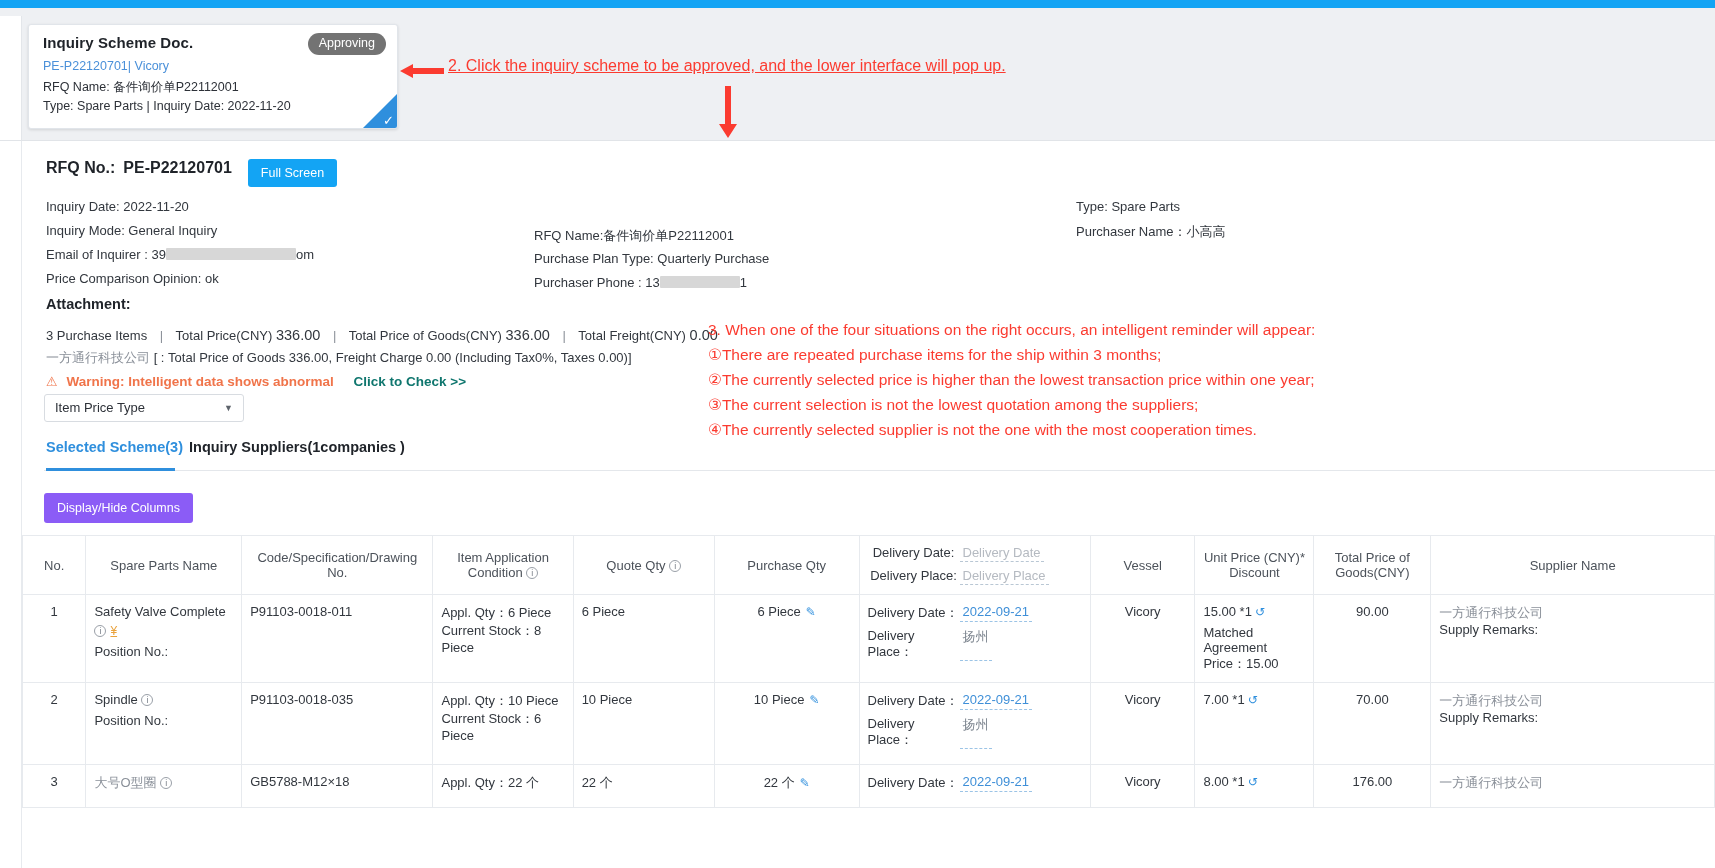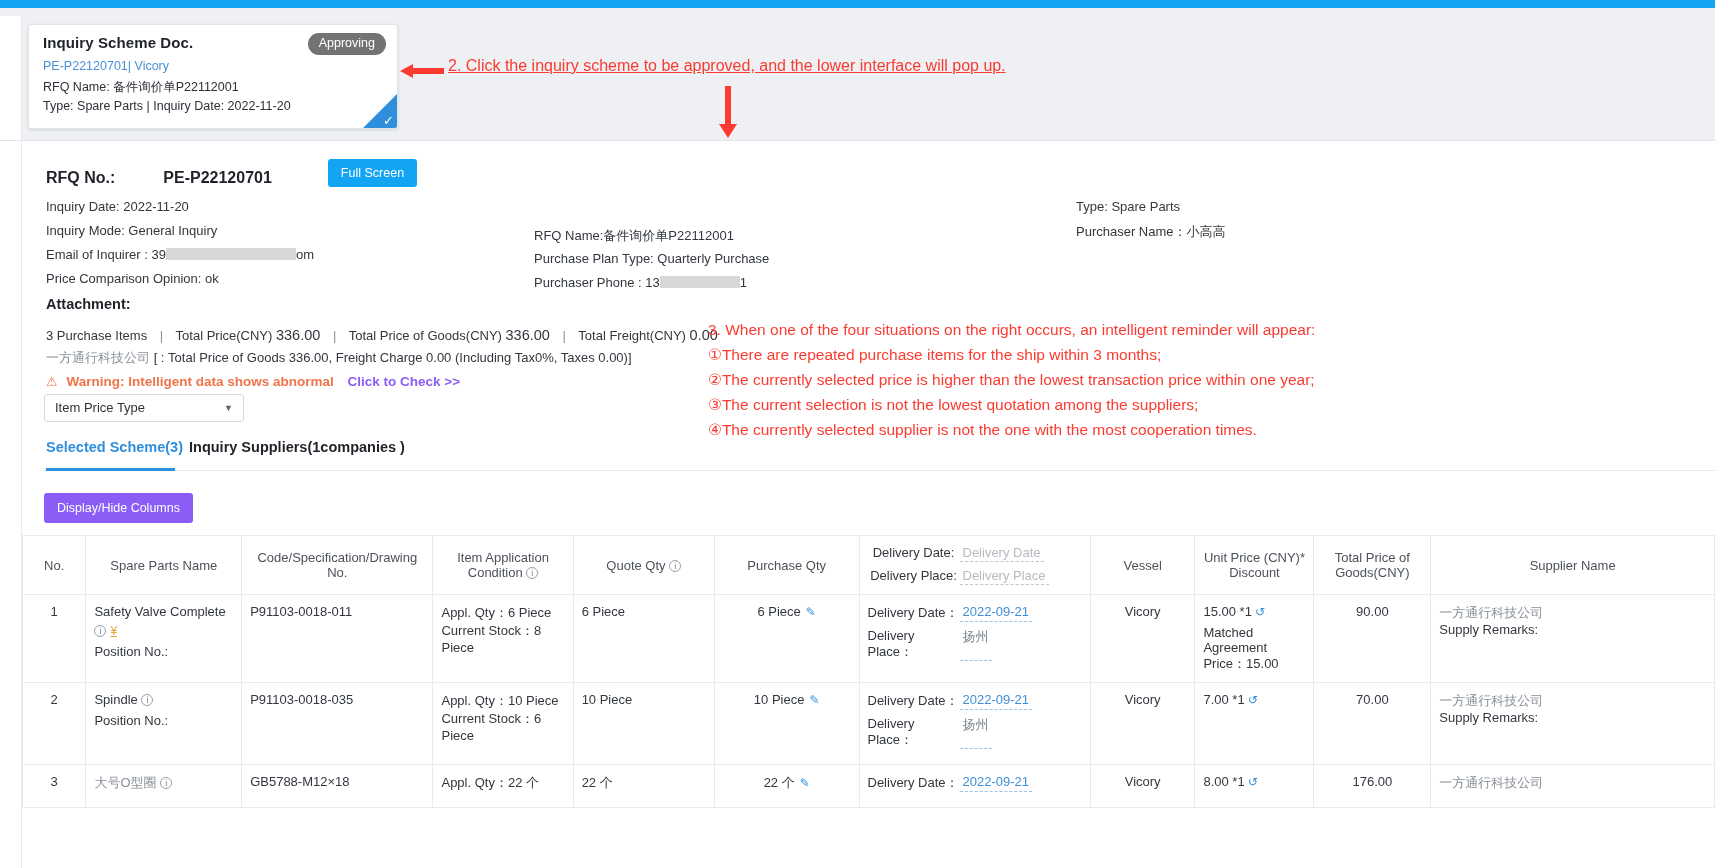"RFQ No.:" .rfq-head { align-items: flex-end -> flex-start; gap: 40px -> none }
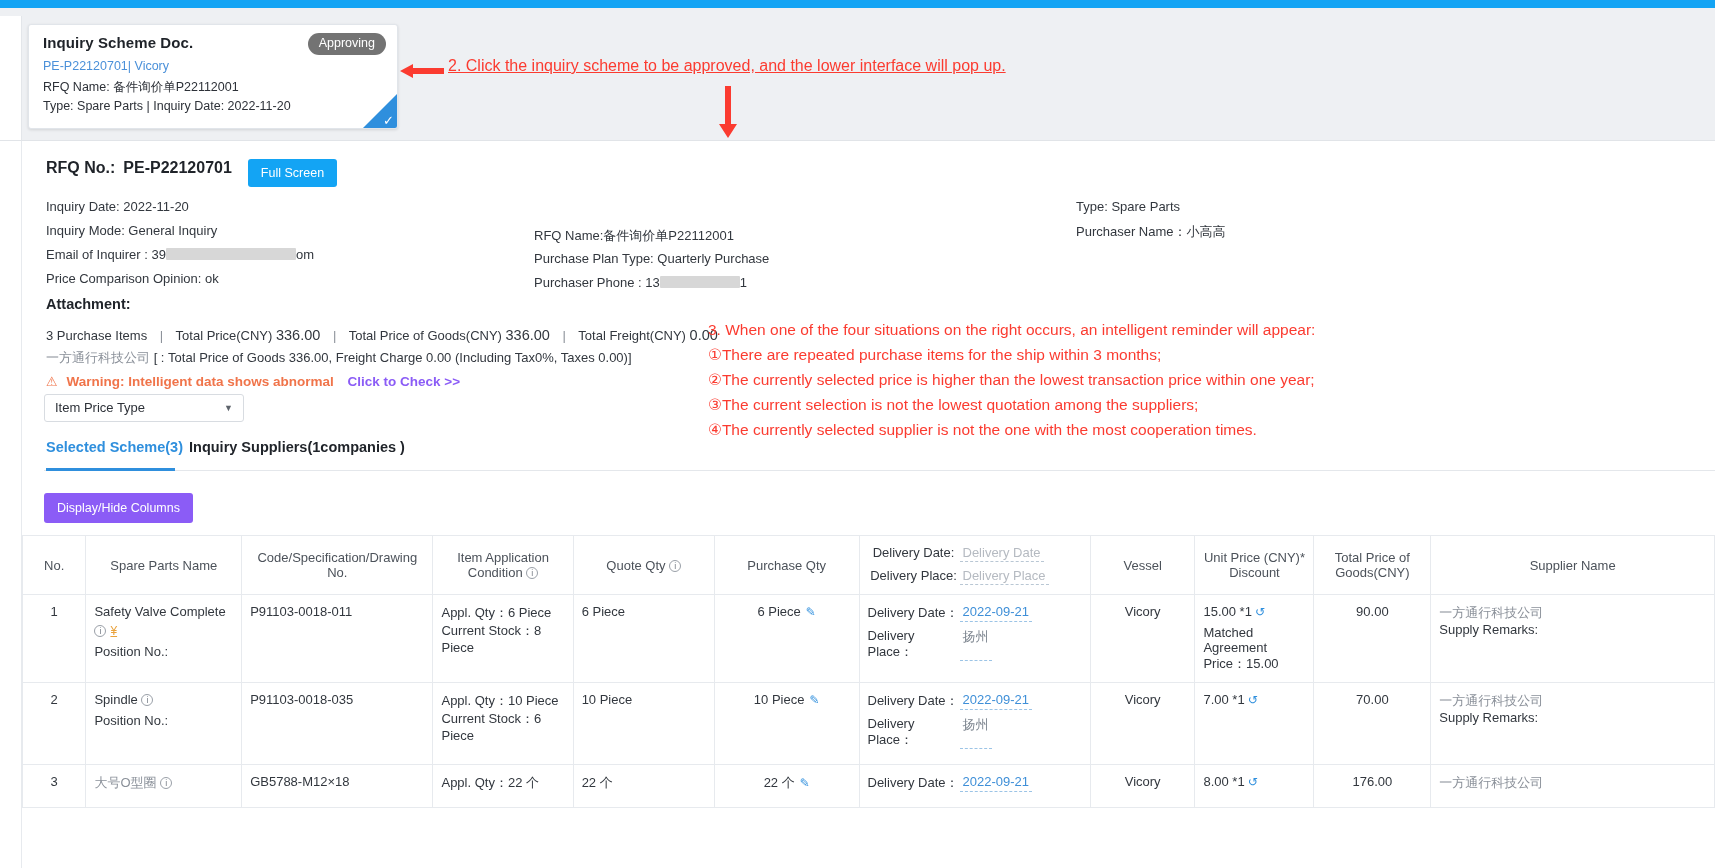"Click to Check >>" .warn-link { color: #8b5cf6 -> #0f766e; margin-left: 10px -> 16px }
